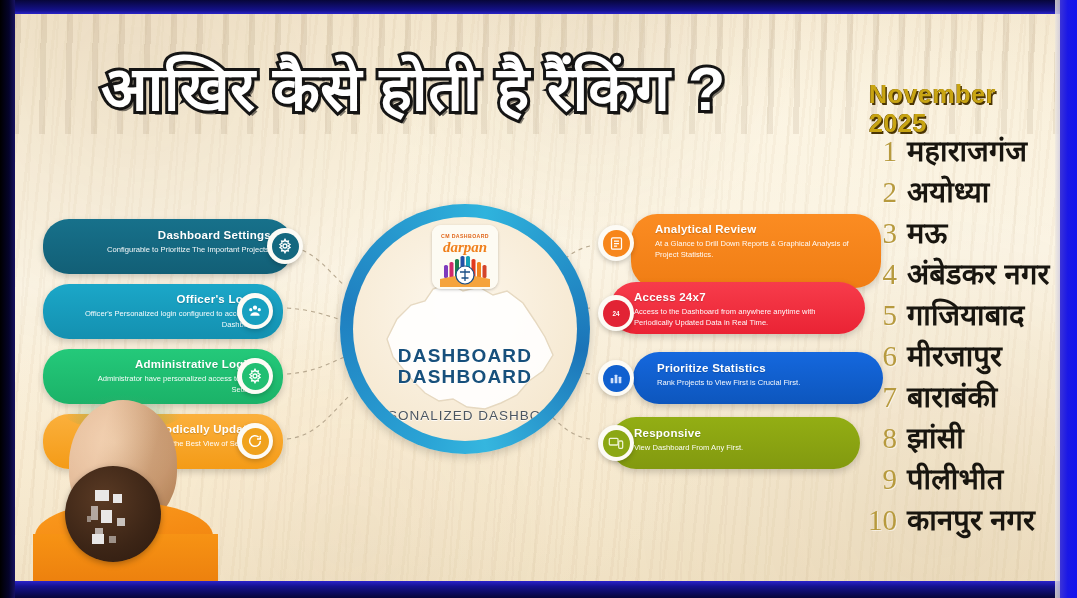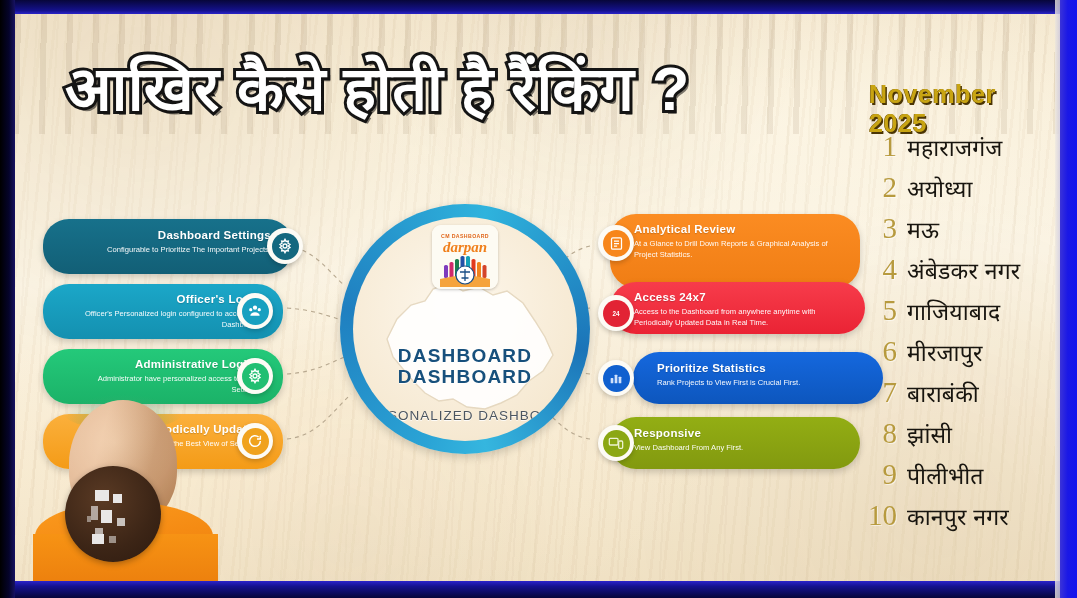"आखिर कैसे होती है रैंकिंग" #headline .hl { margin-left: none -> 36px }
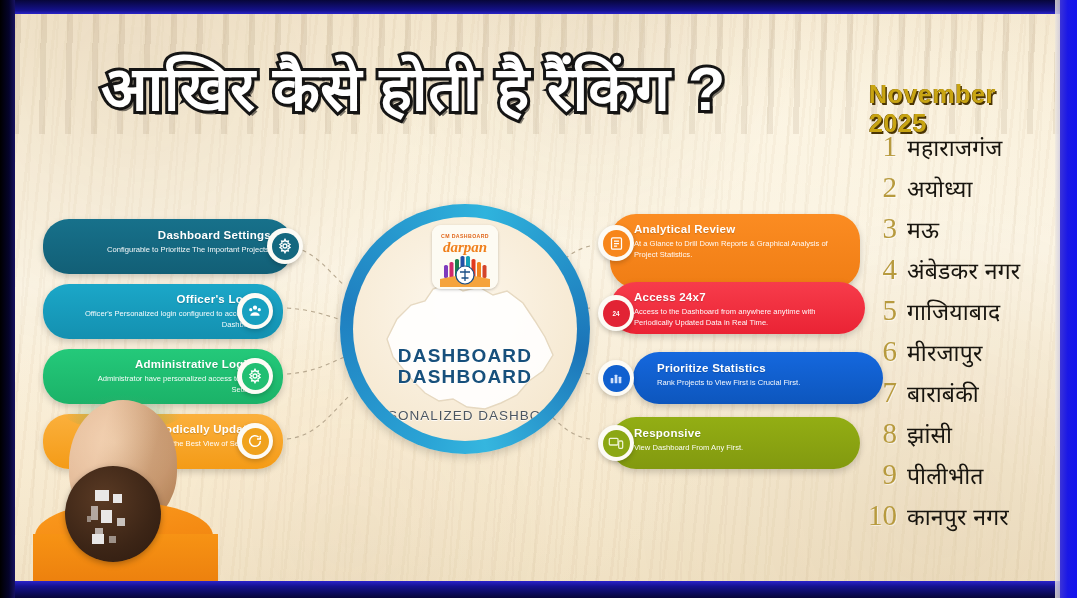"महाराजगंज" .rank-name { font-size: 23px -> 29px; font-weight: 400 -> 700 }
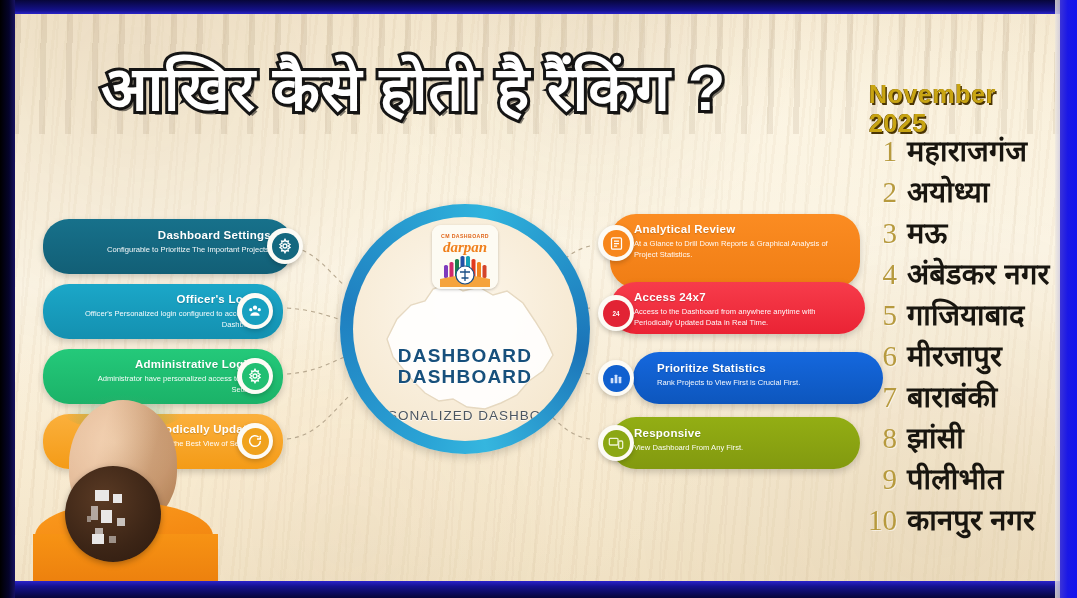"Analytical Review" div.pill { left: 595px -> 616px }
